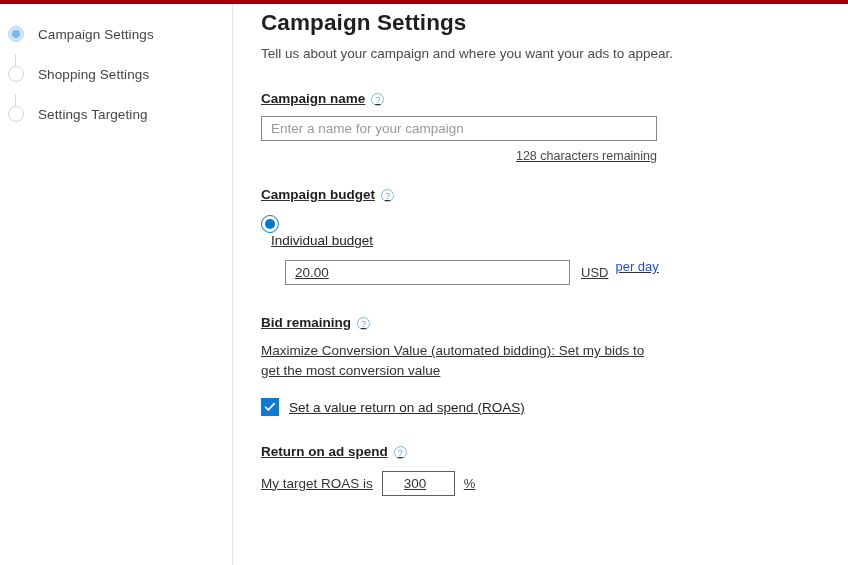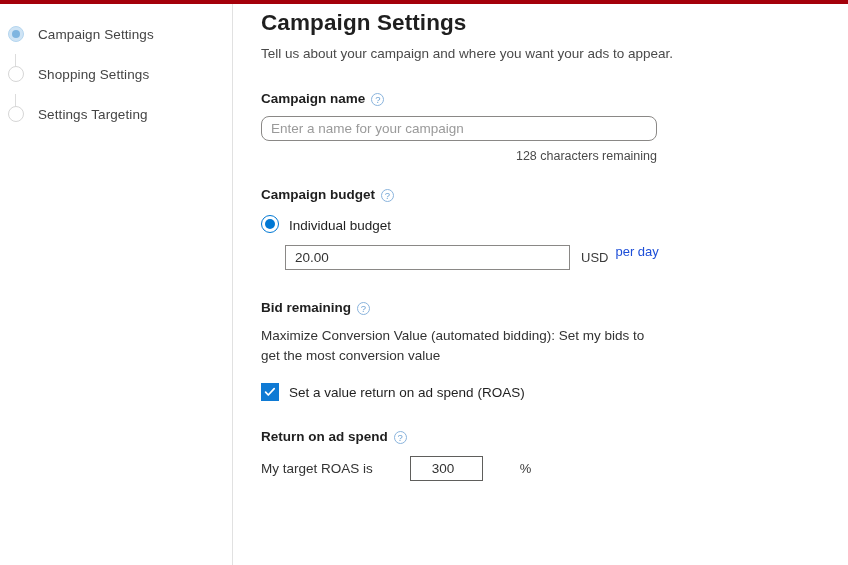"Campaign name" .section { text-decoration: none -> underline }
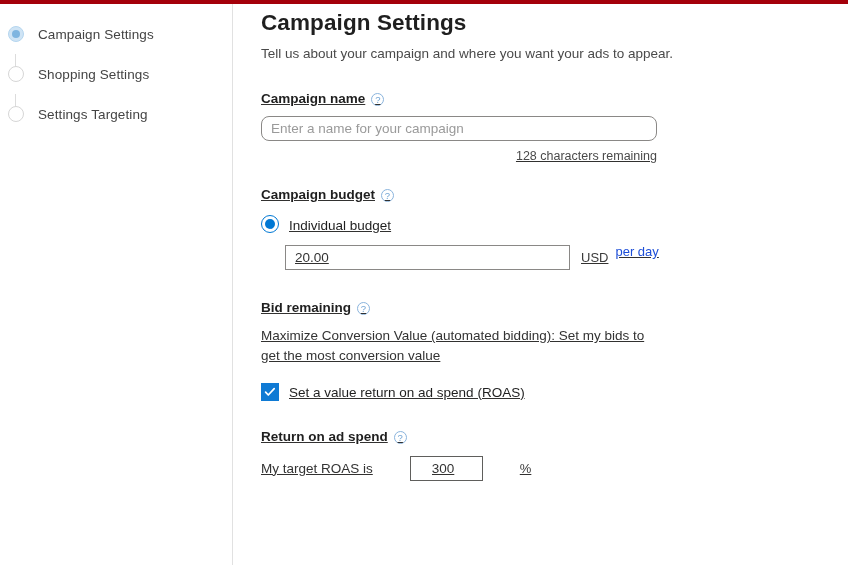"Enter a name for your" .input-campaign-name { border-radius: 8px -> none }
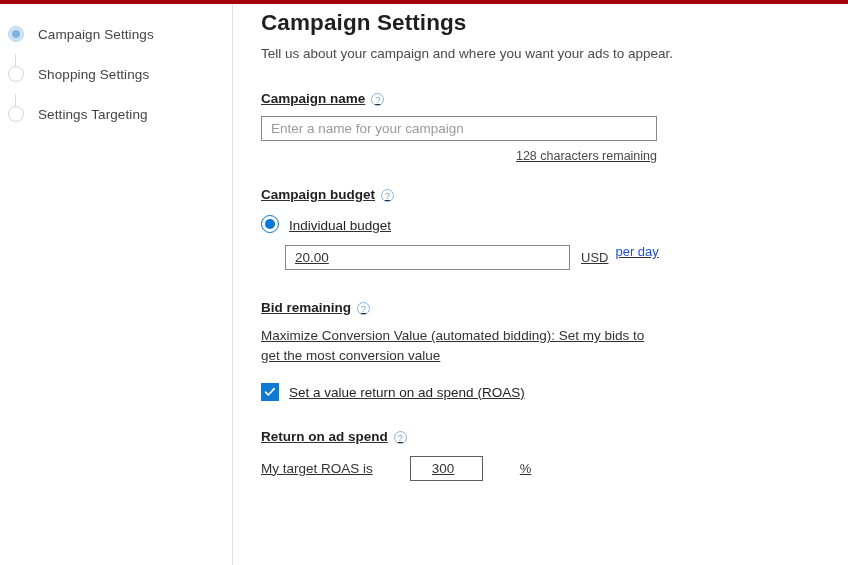"Individual budget" .radio-row { align-items: flex-end -> flex-start; flex-direction: none -> column }
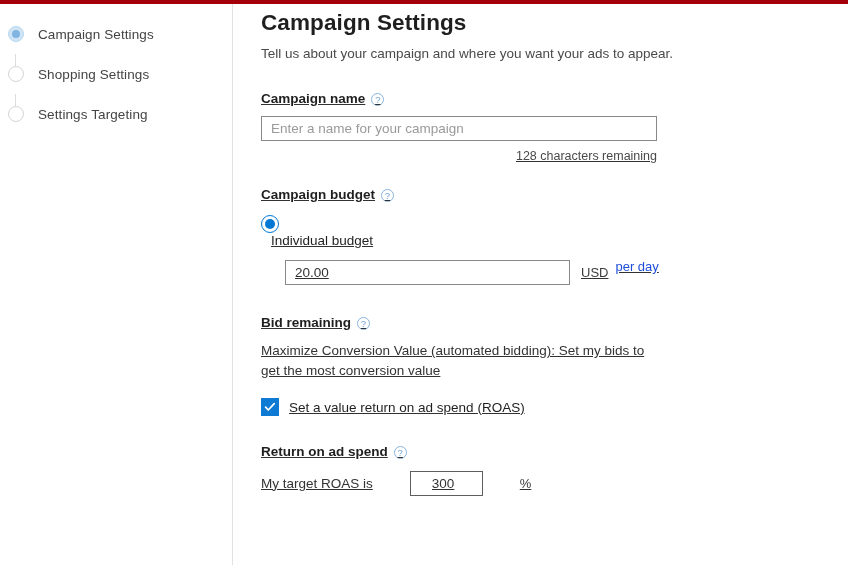"My target ROAS is" div.row-inline { gap: 28px -> none }
